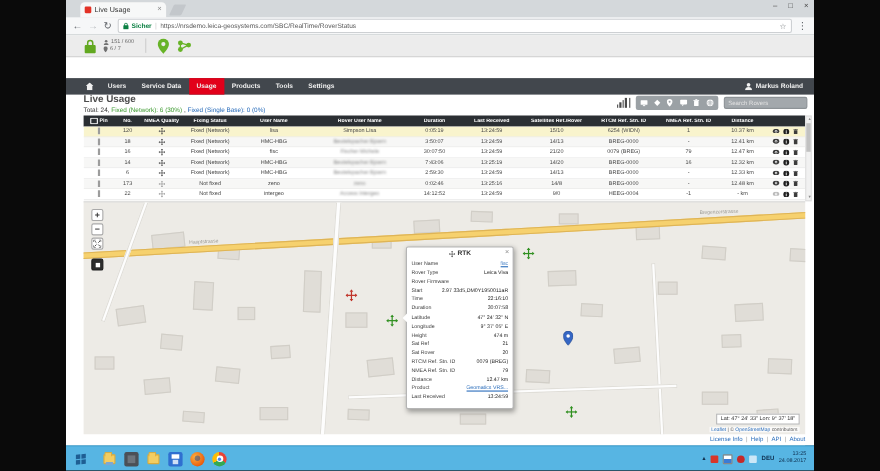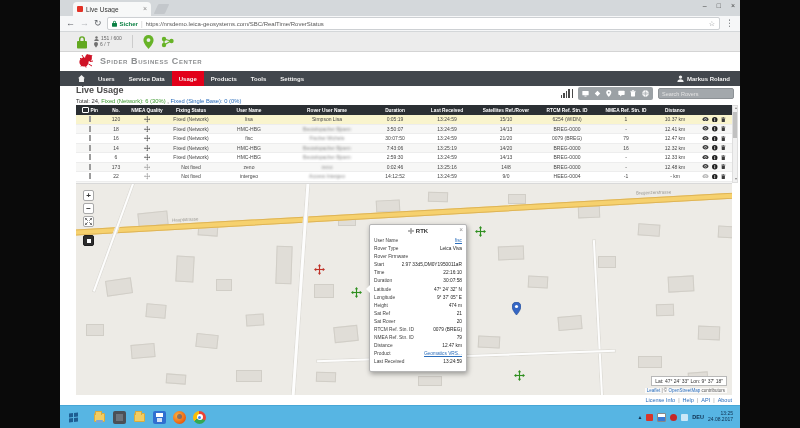"Spider Business Center" div.brand { html: <div> <svg> <circle></circle> <circle></circle> <path></path> </svg> <span>Spider Business Center</span> </div> -> none }
